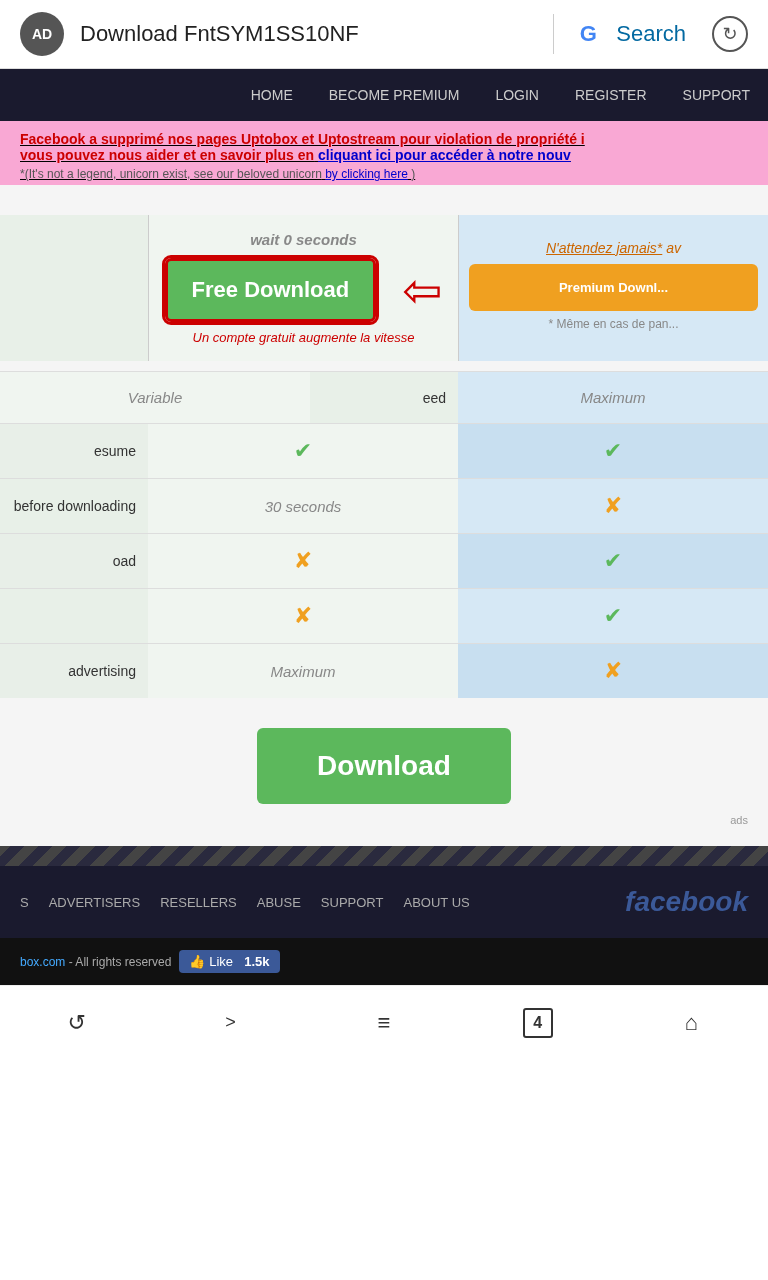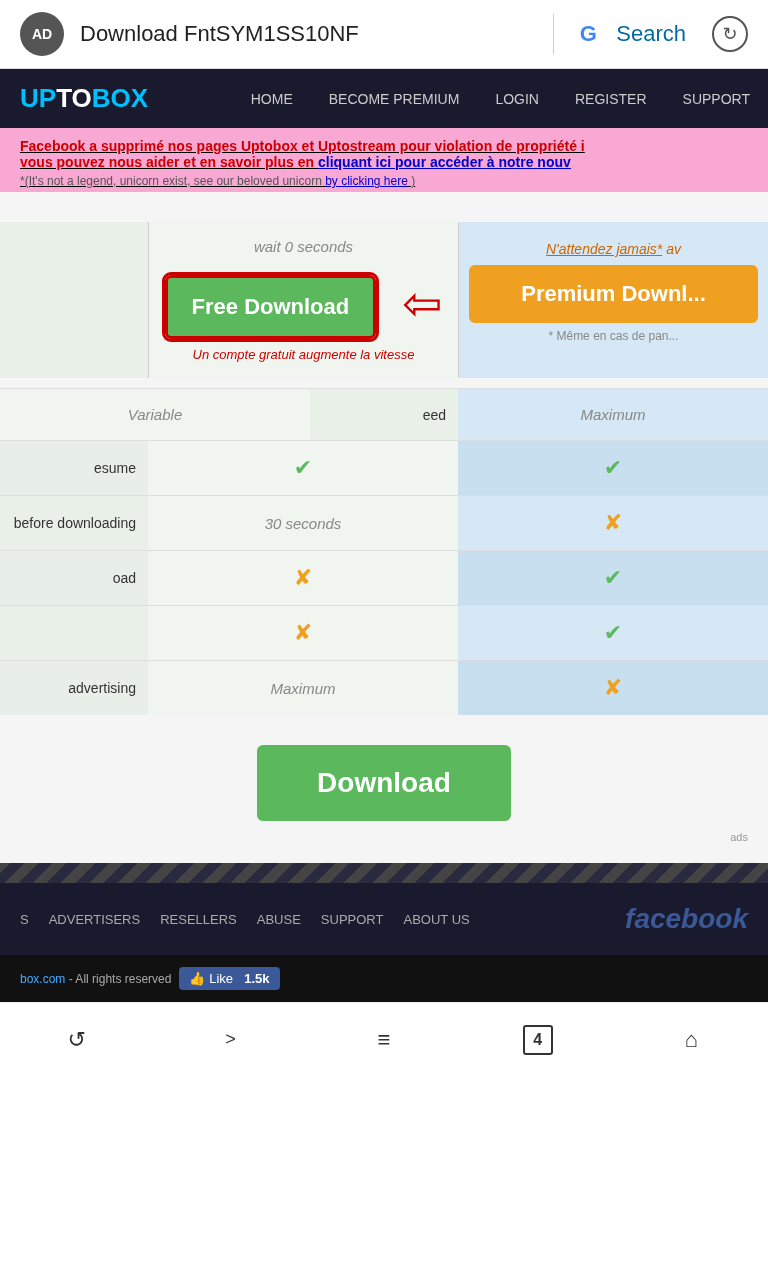"UPTOBOX" div.nav-logo { html: <div> <span>UP</span><span>TO</span><span>BOX</span> </div> -> none }
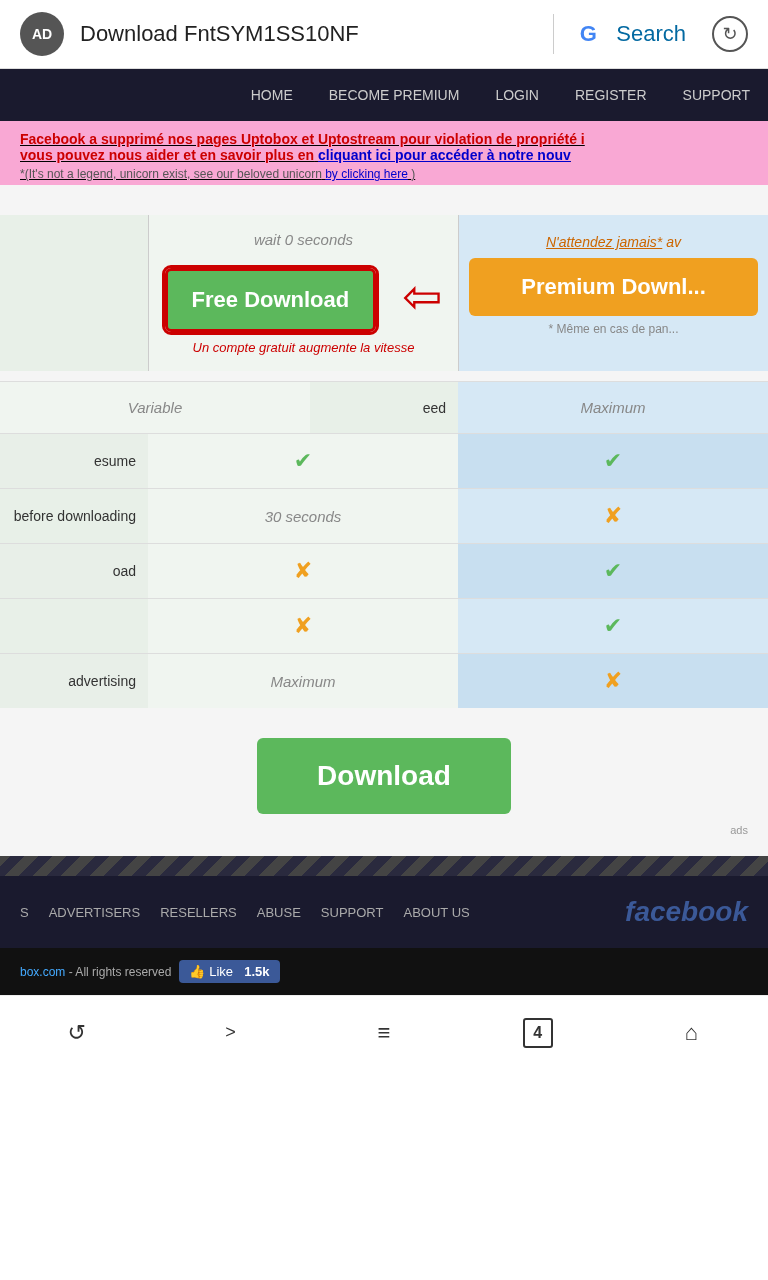"wait 0 seconds" .wait-text { font-weight: none -> bold; margin-bottom: 20px -> 10px }
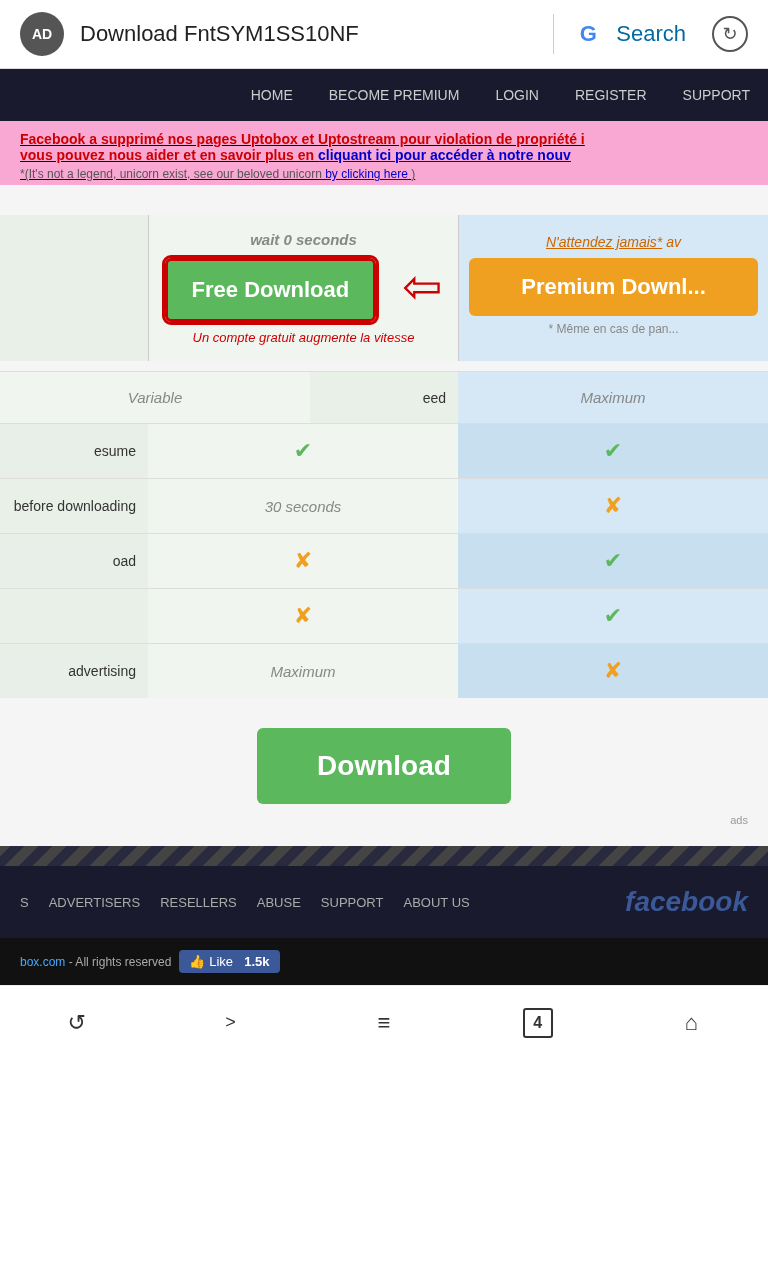"Free Download" .free-header-inner { align-items: none -> center }
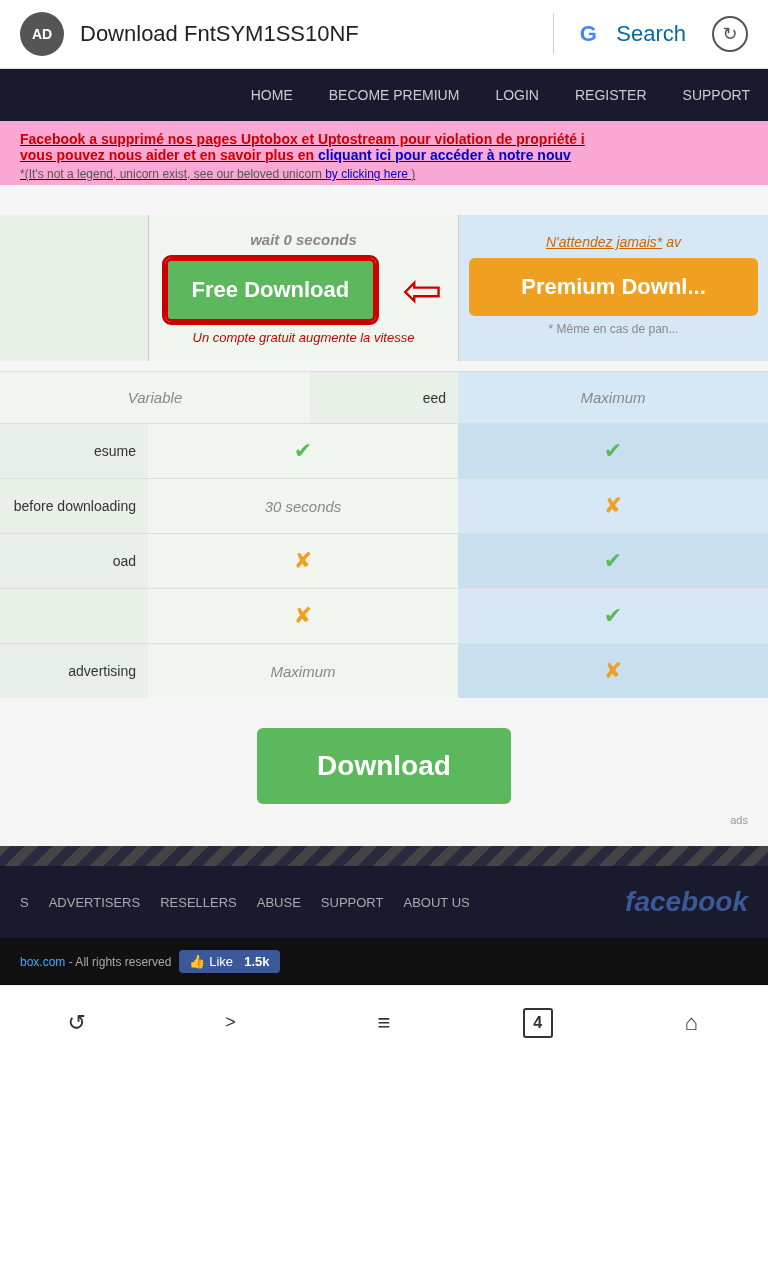"Premium Downl..." .premium-download-btn { font-size: 22px -> 13px }
